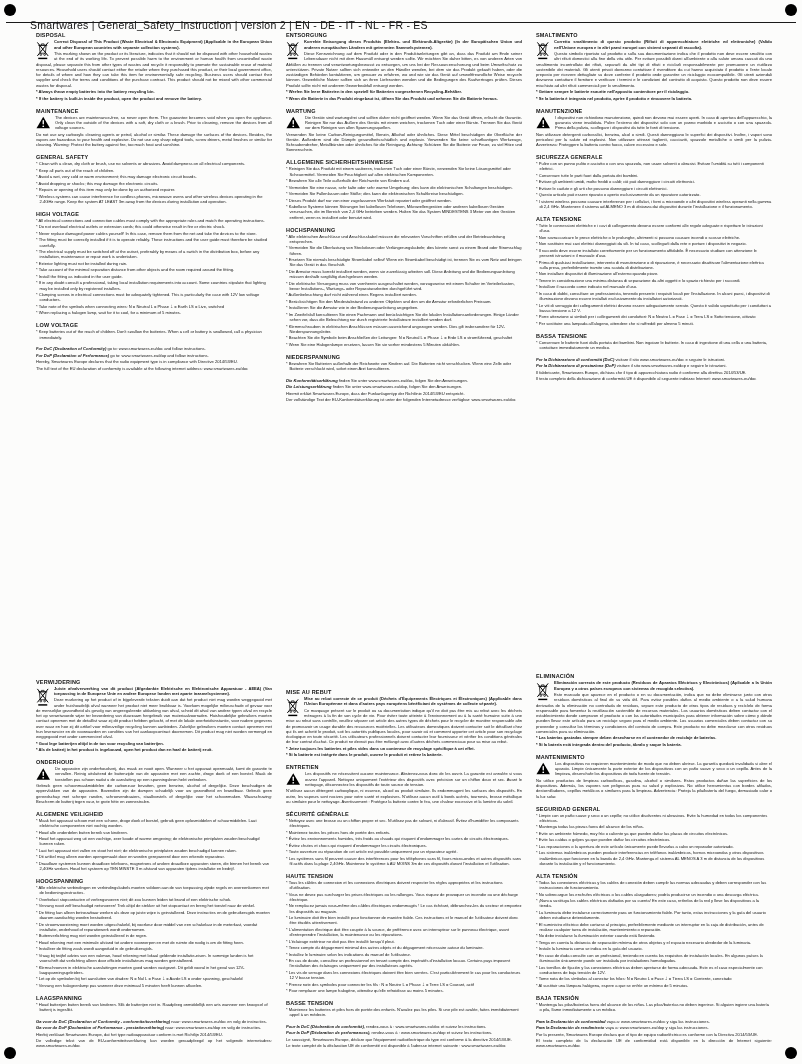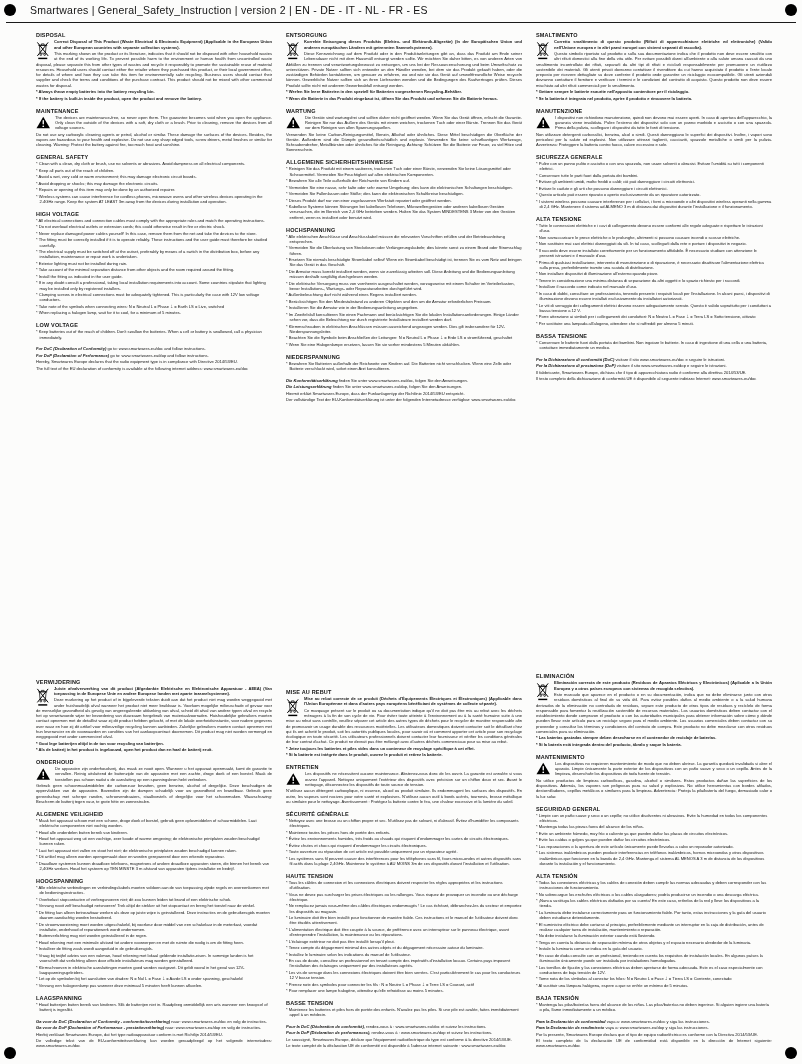"Smartwares | General_Safety_Instruction" .header { top: 4px -> 19px }
